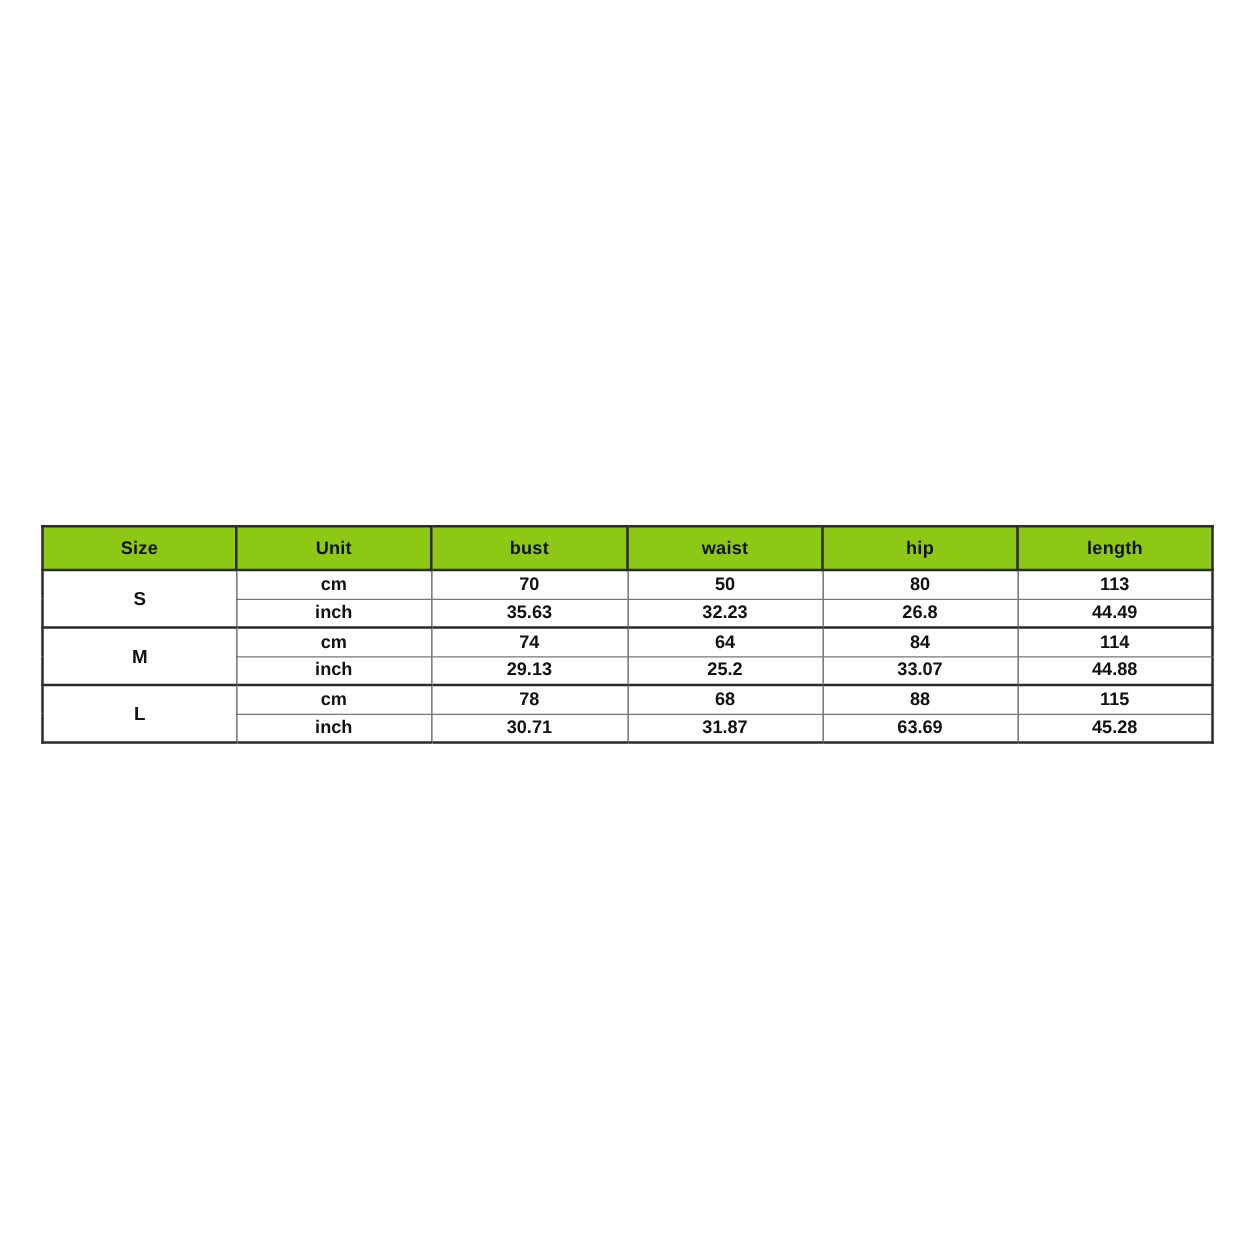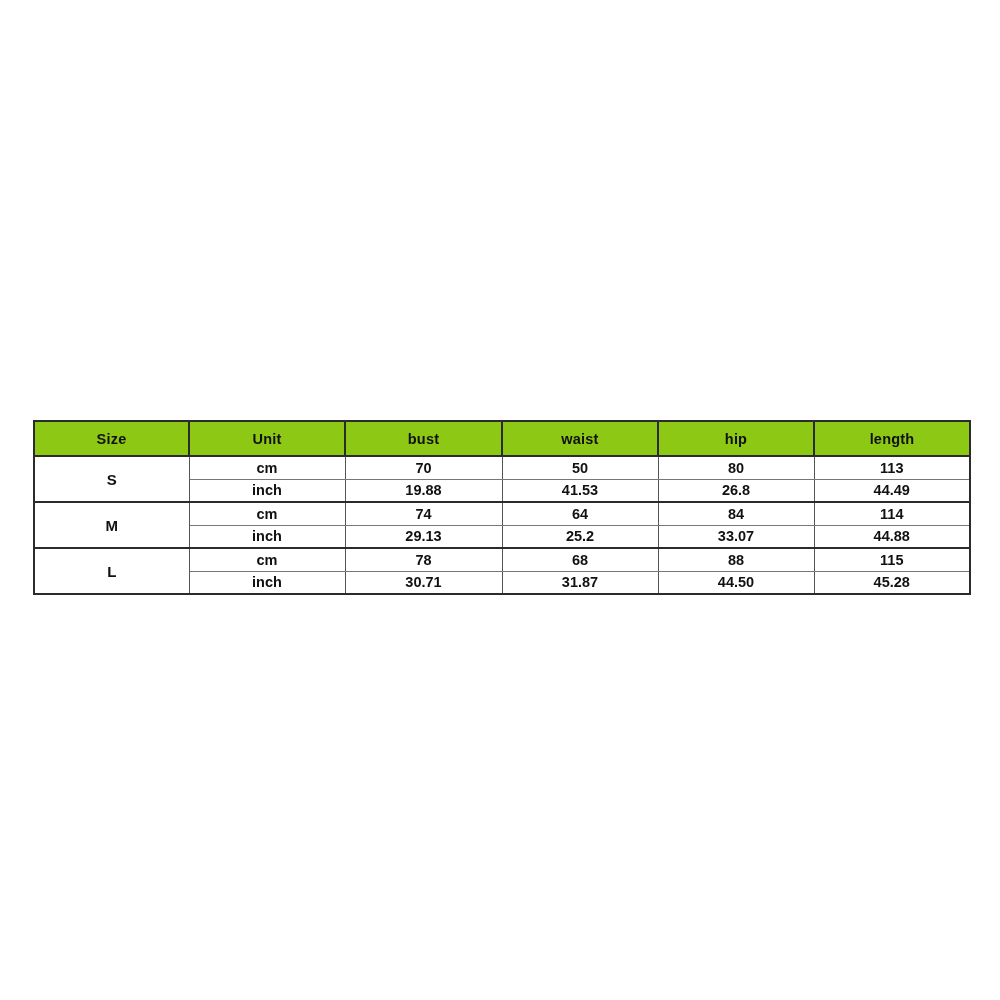"19.88" td { text: 19.88 -> 35.63 }
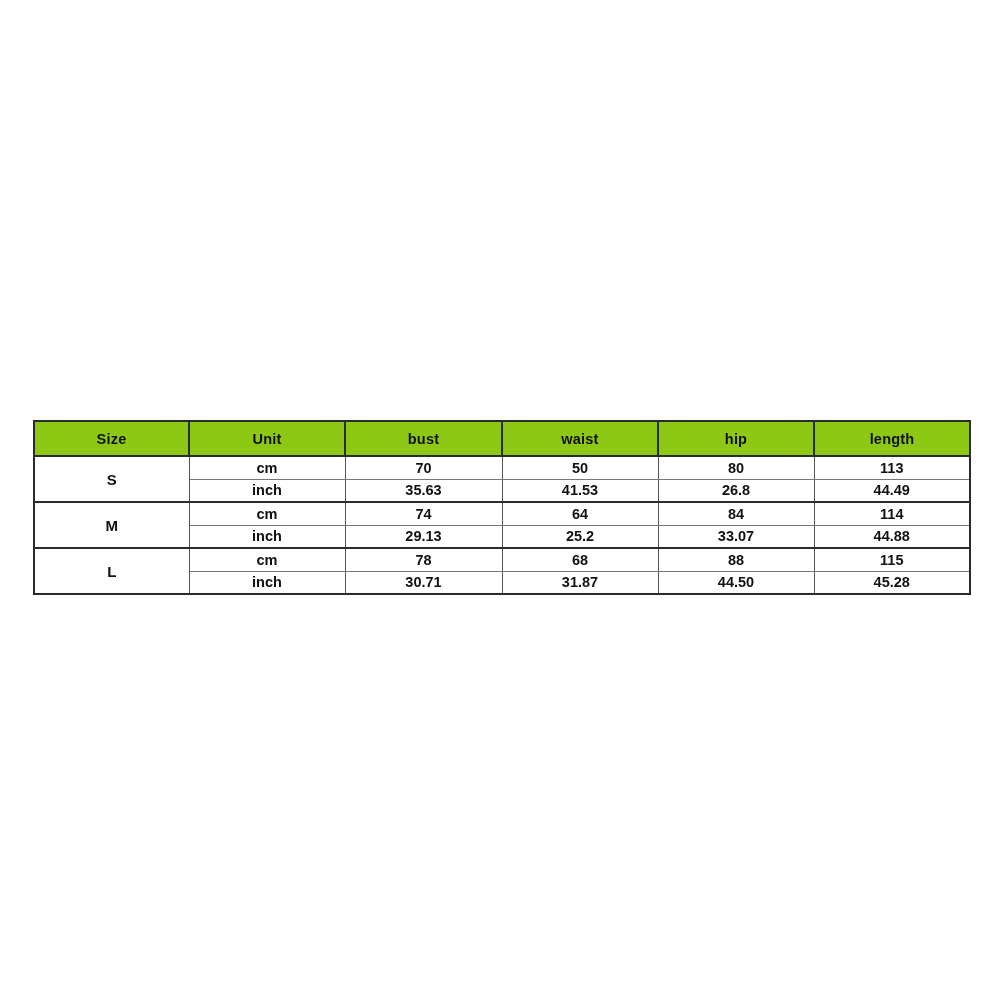"41.53" td { text: 41.53 -> 32.23 }
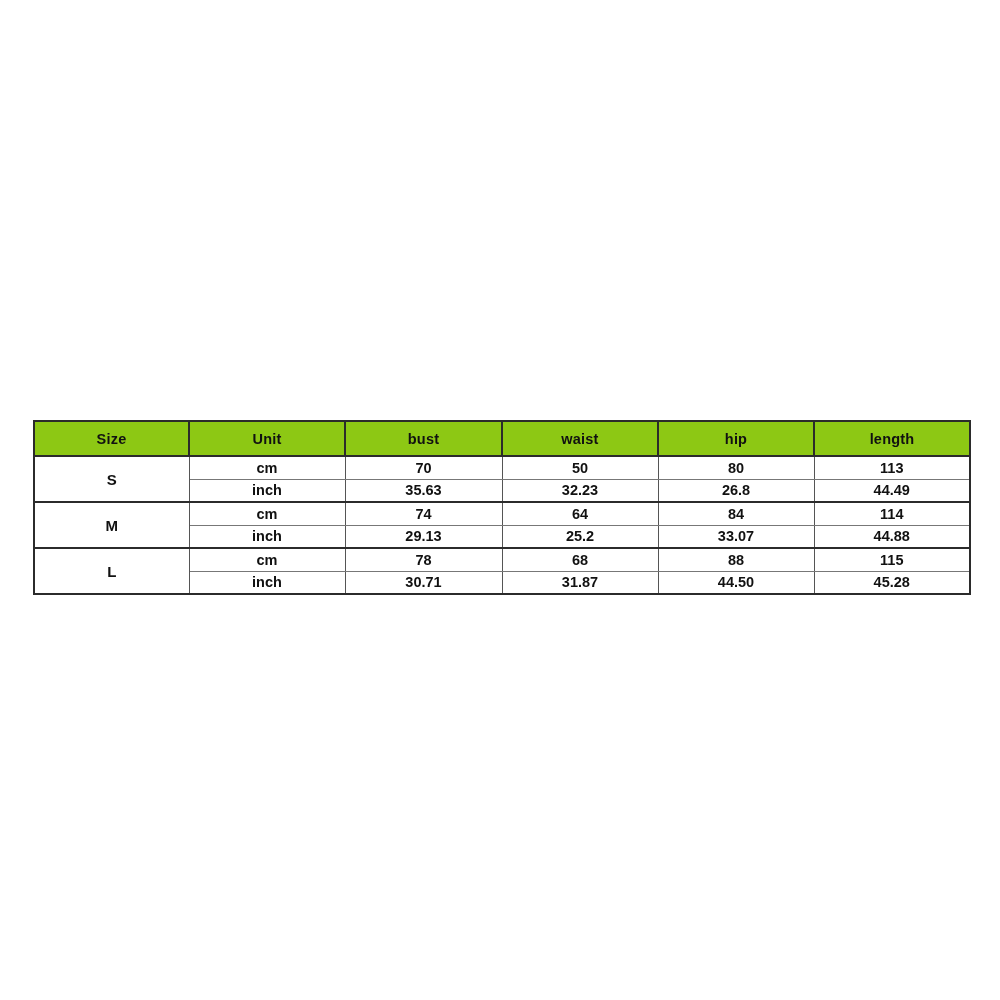"44.50" td { text: 44.50 -> 63.69 }
